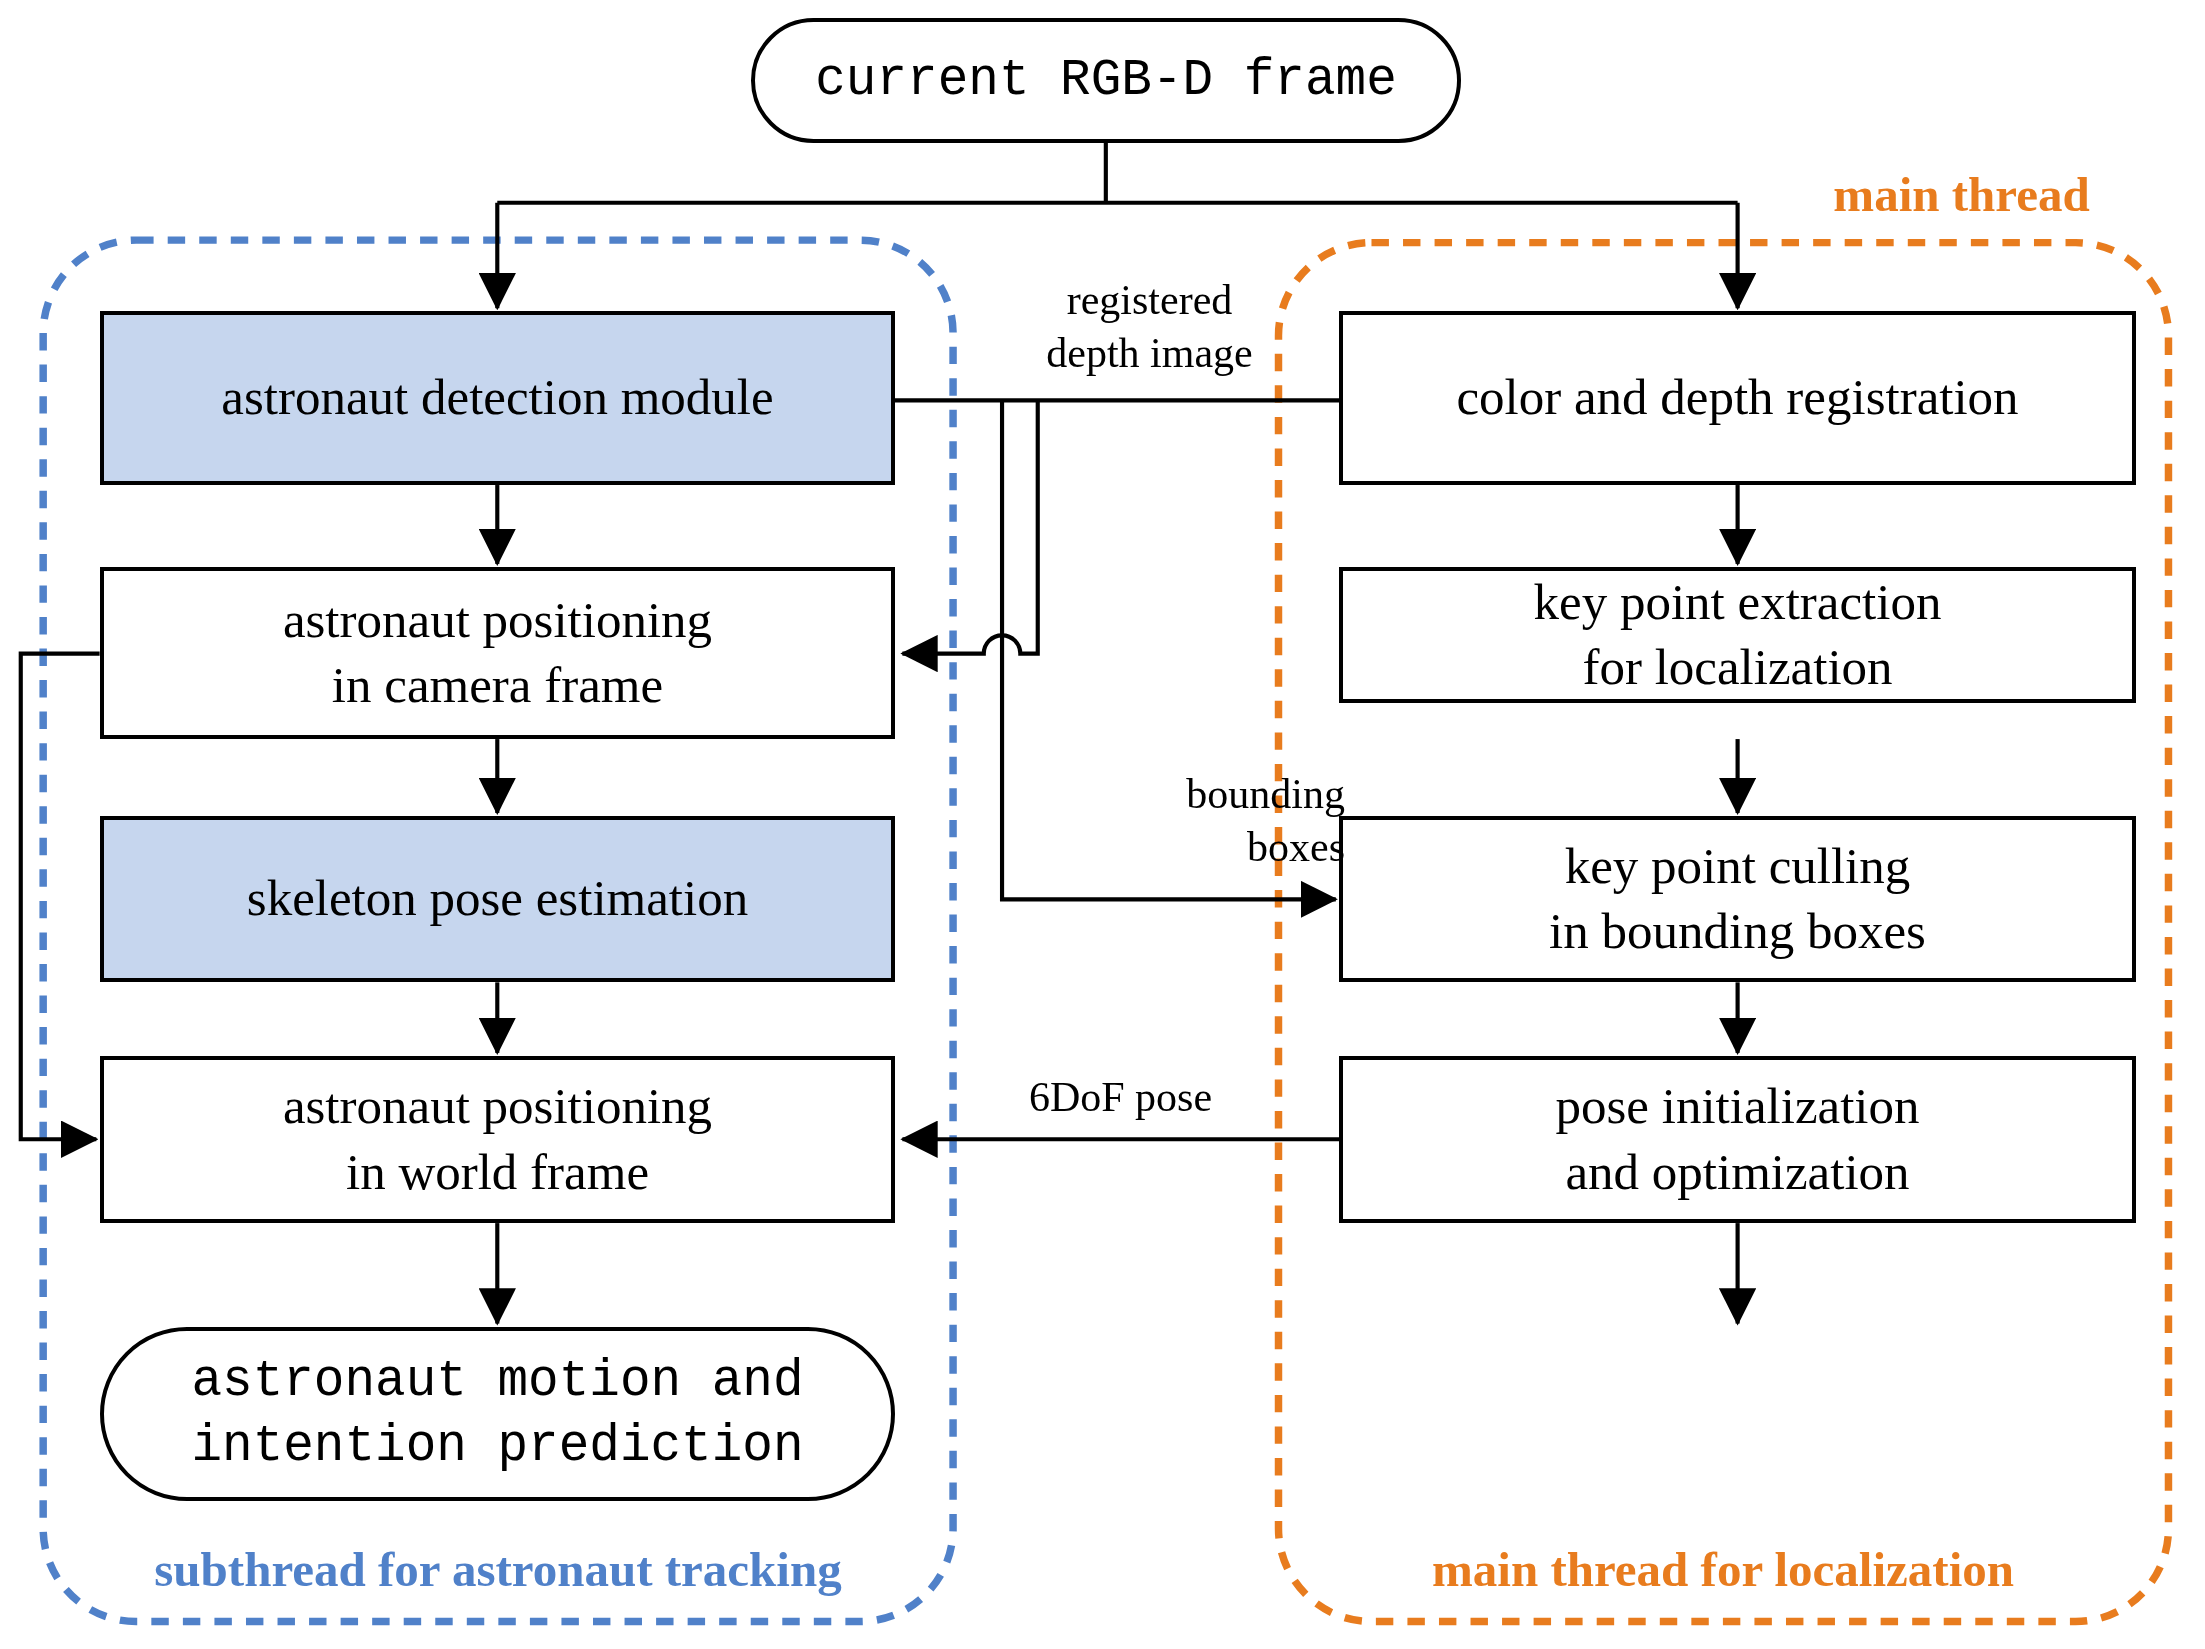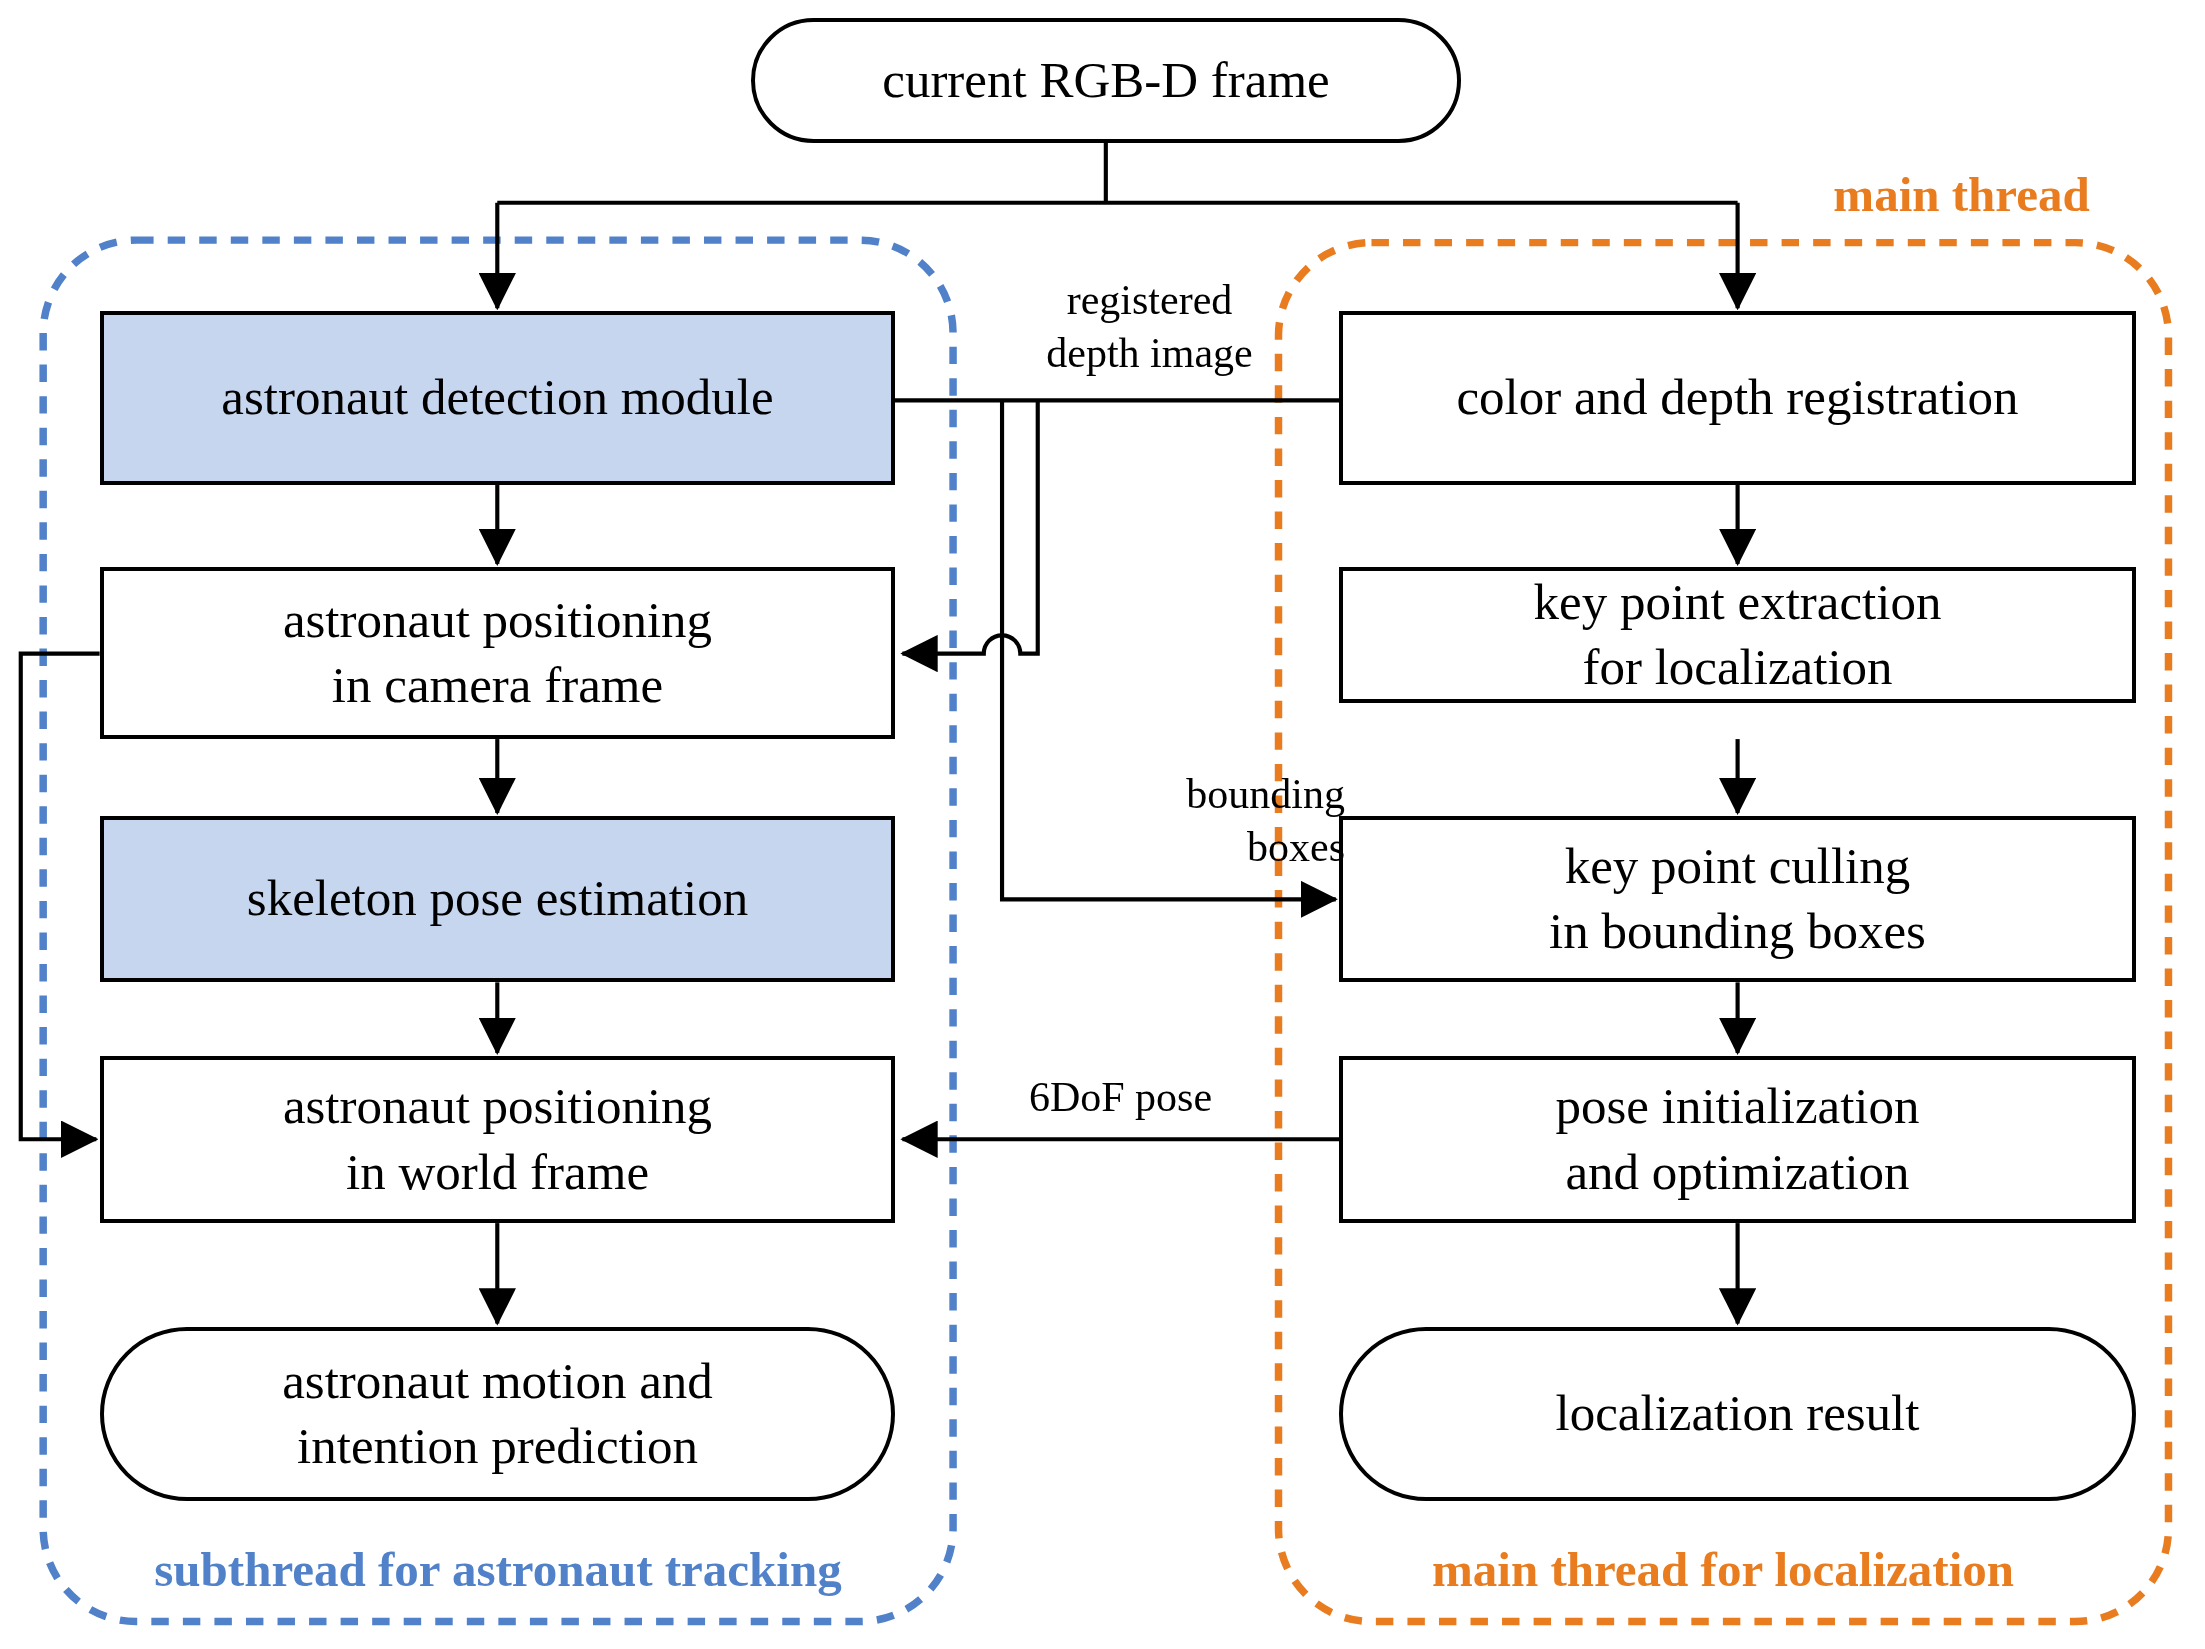"current RGB-D frame" .node.stadium { font-family: none -> Liberation Mono, monospace }
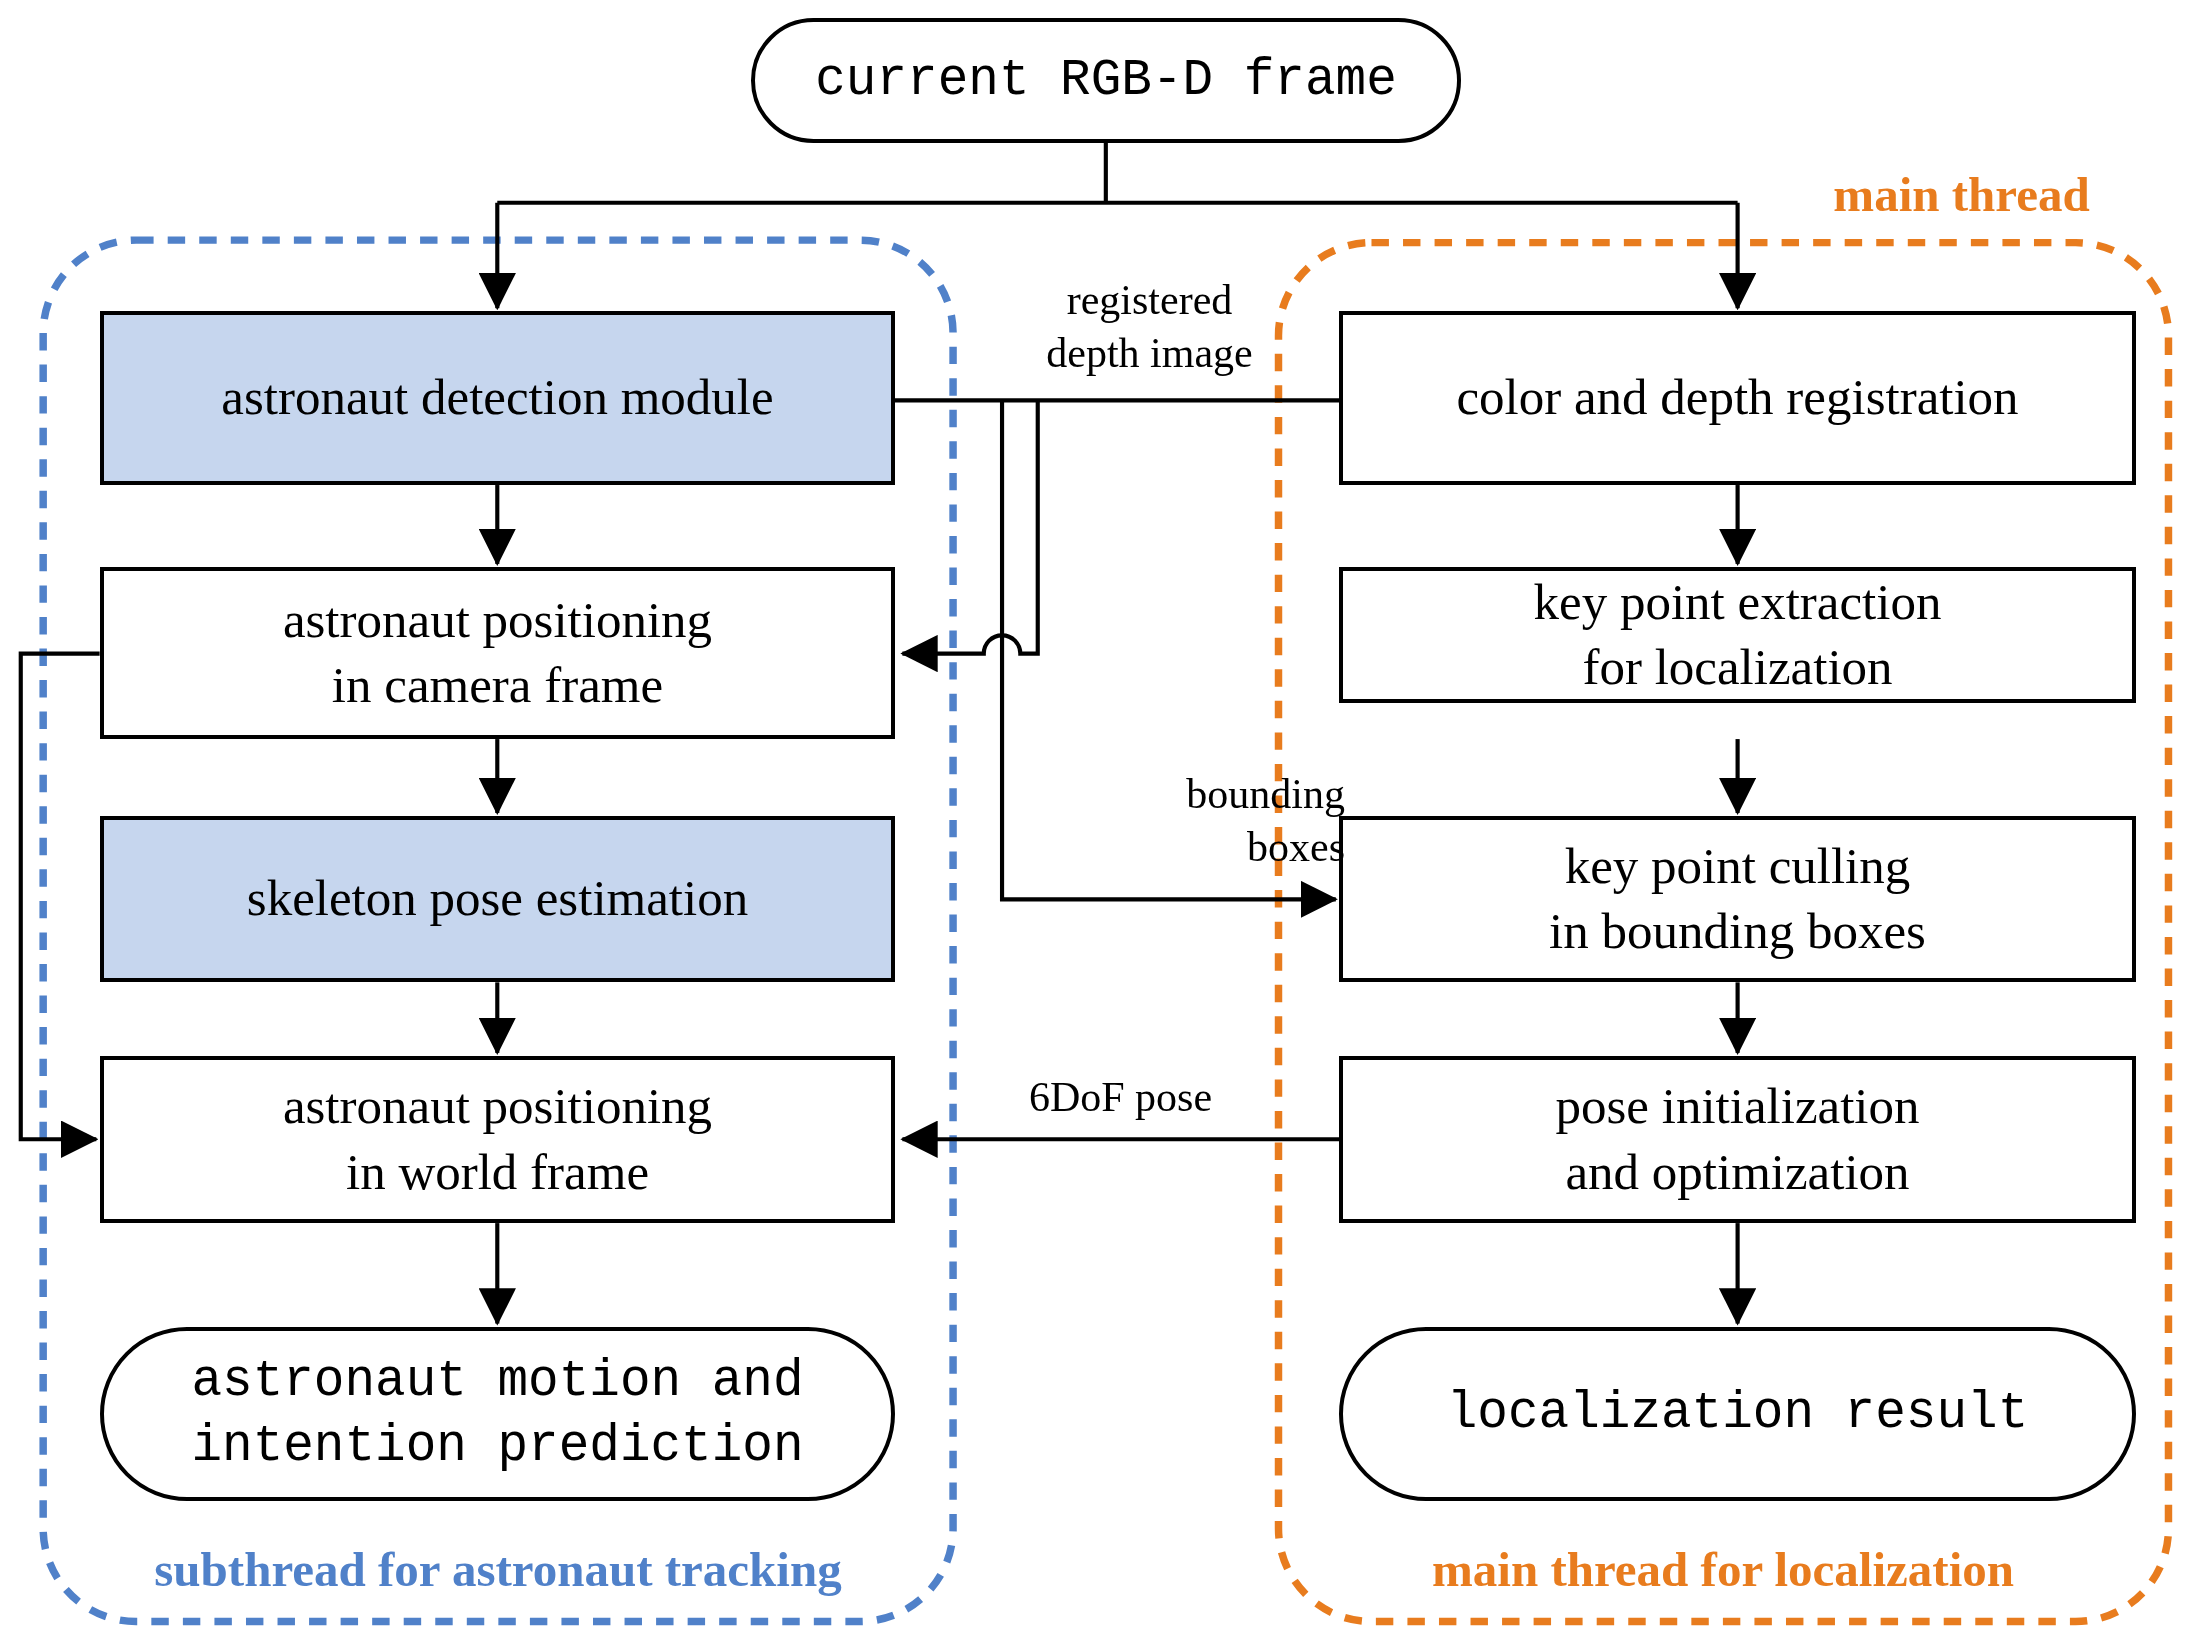"localization result" div.node { html: <div>localization result</div> -> none }
